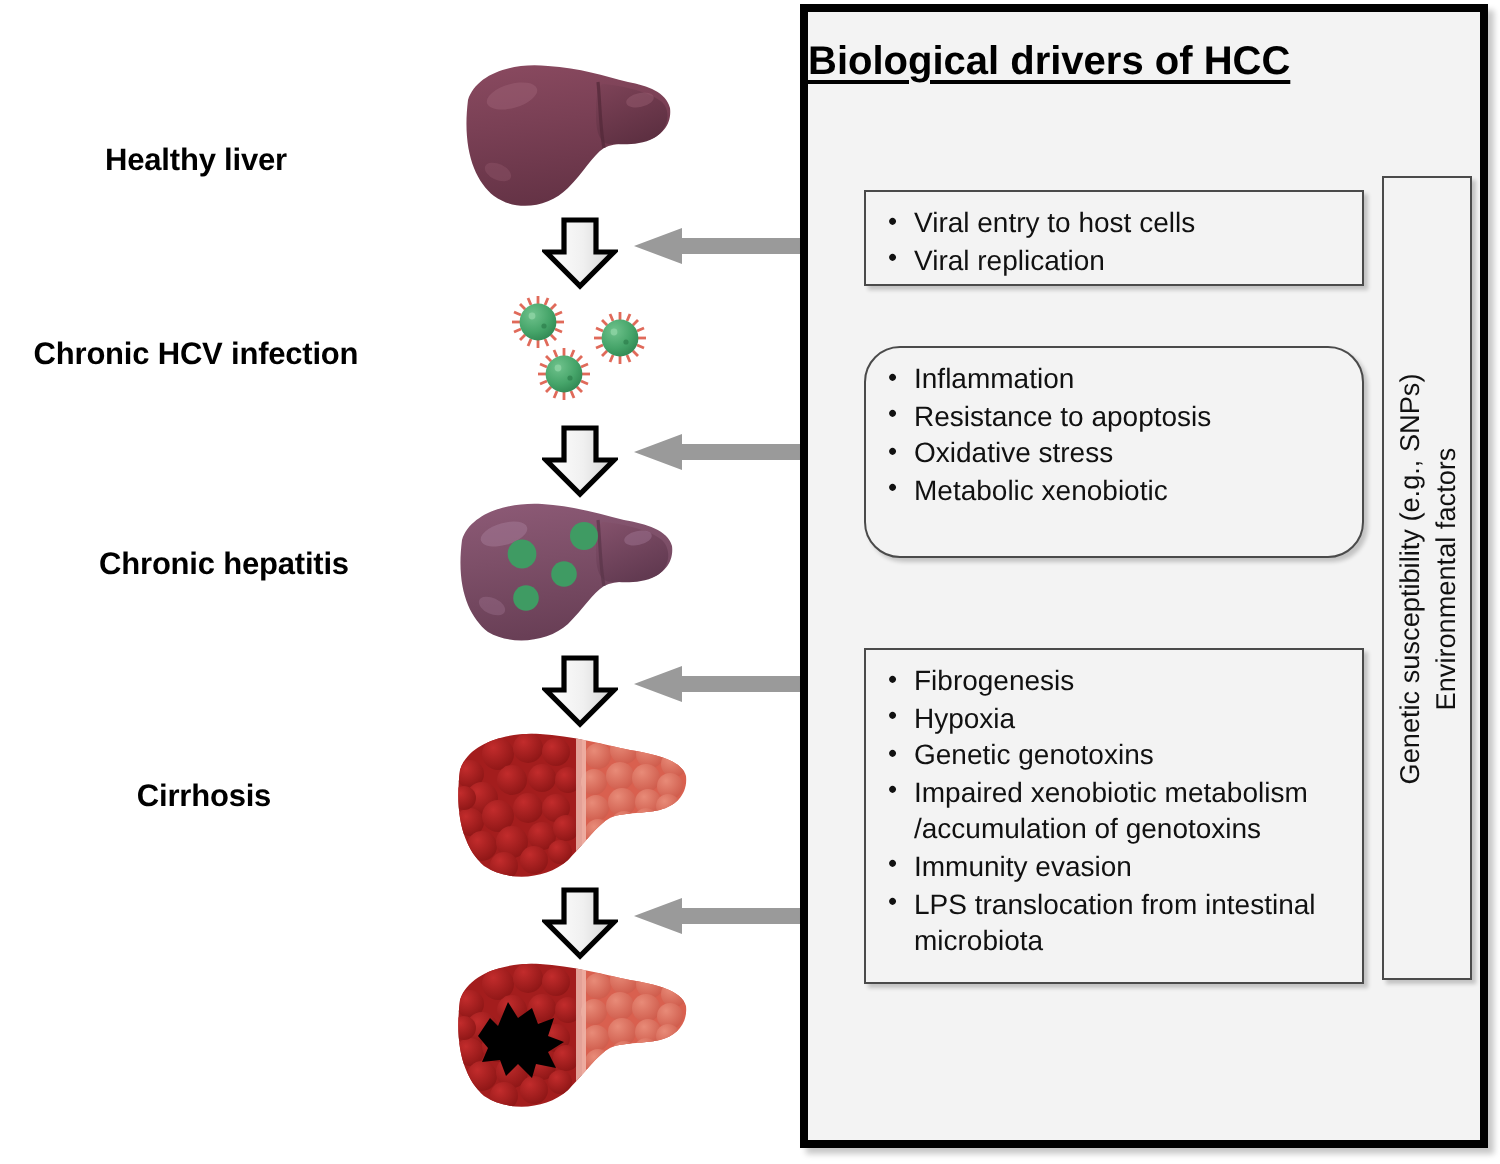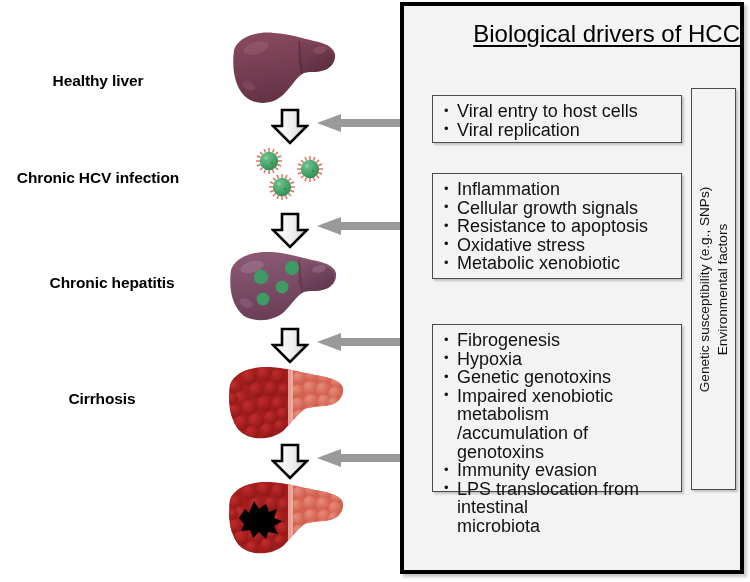"Biological drivers of HCC" #panel-title { font-size: 24px -> 20px; font-weight: normal -> bold; text-align: right -> left }
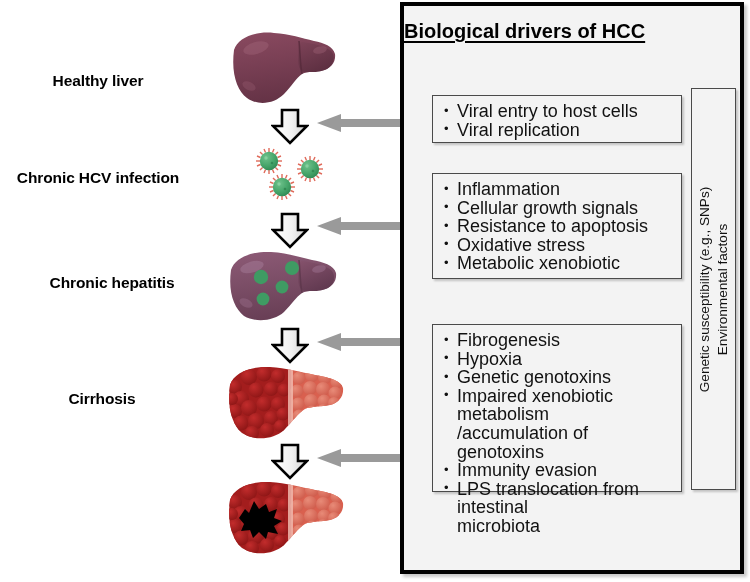"Viral entry to host cells" .bullet-box li { font-size: 18px -> 14px }
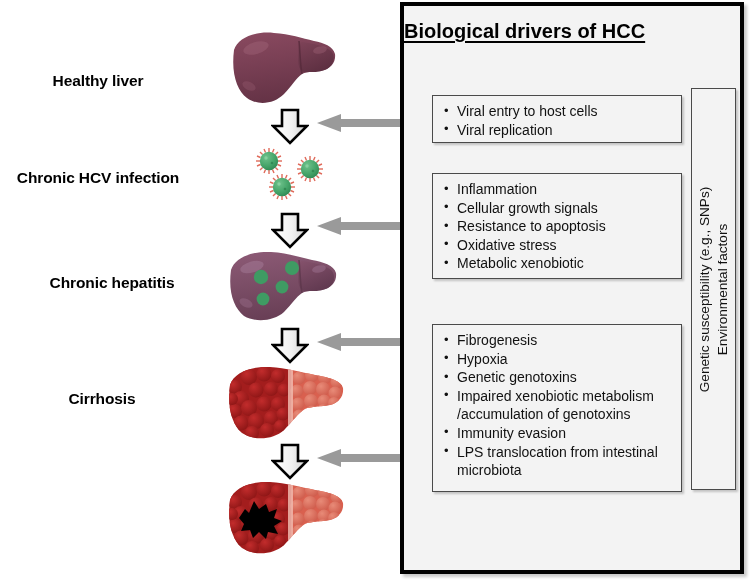"Inflammation" div.bullet-box { border-radius: none -> 18px }
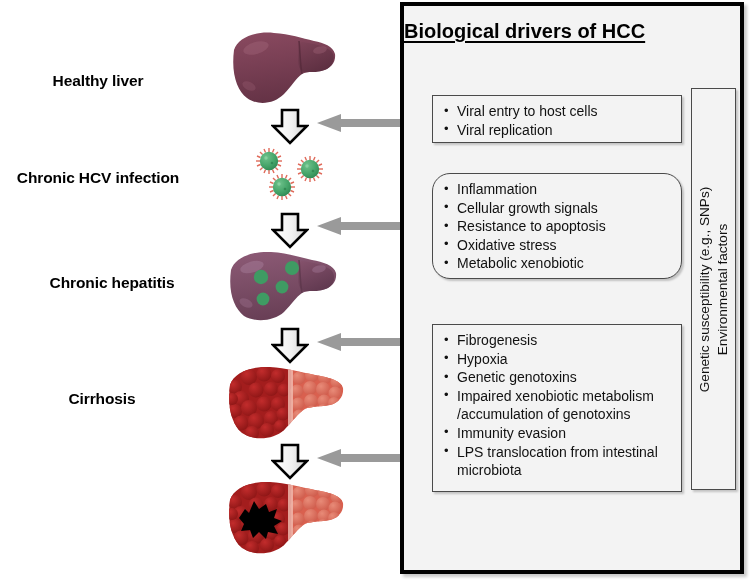"Cellular growth signals" li { html: <li>Cellular growth signals</li> -> none }
